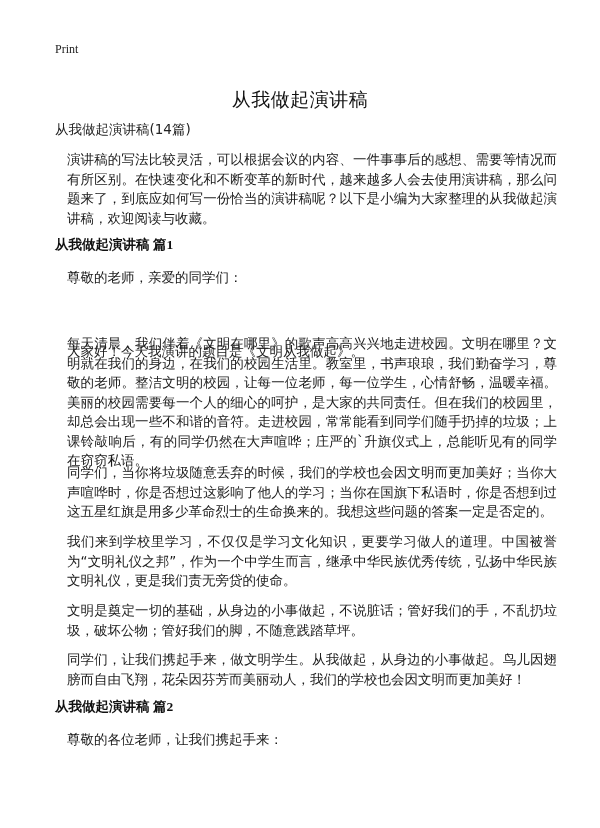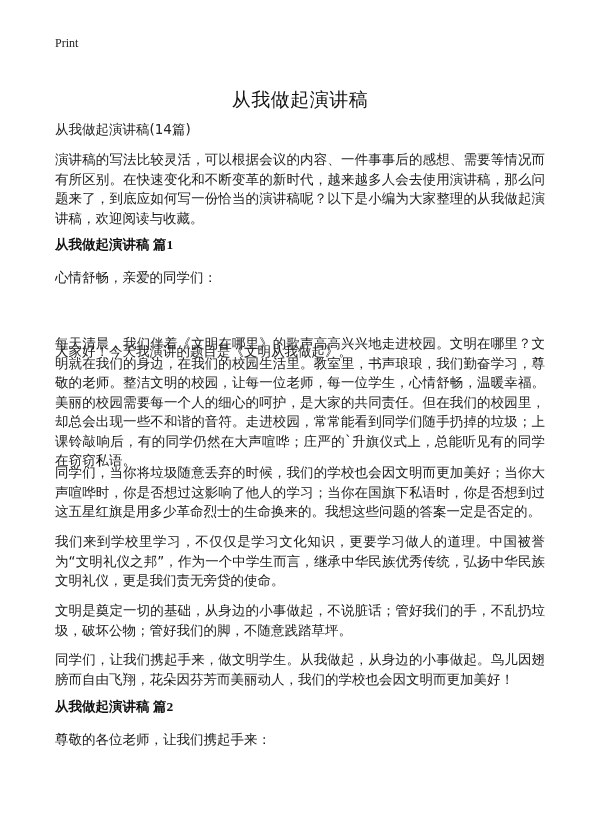"Print" .print-label { top: 36px -> 42px }
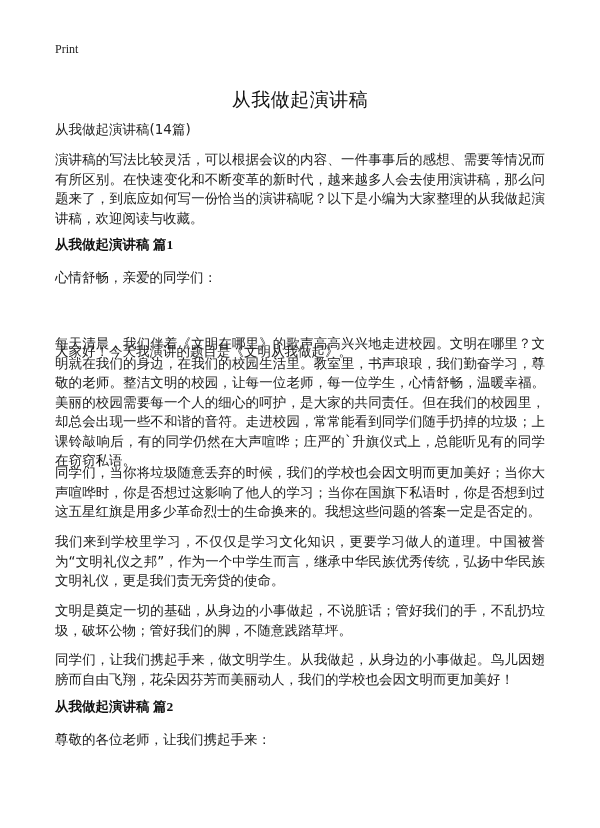"演讲稿的写法比较灵活，可以根据会议的内容、一件事事后的感想、需要等情况而有所区别" .para { left: 0 -> 12px }
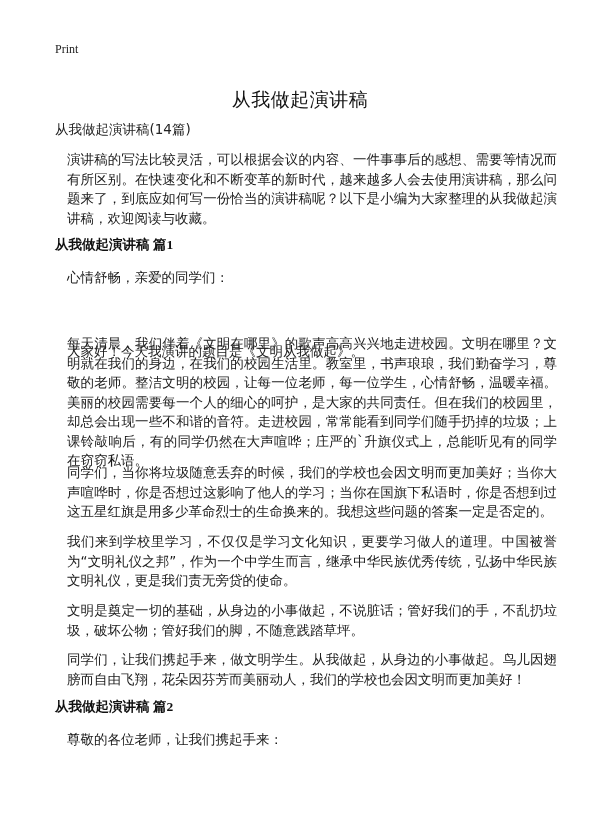"心情舒畅，亲爱的同学们：" p.para { text: 心情舒畅 -> 尊敬的老师 }
